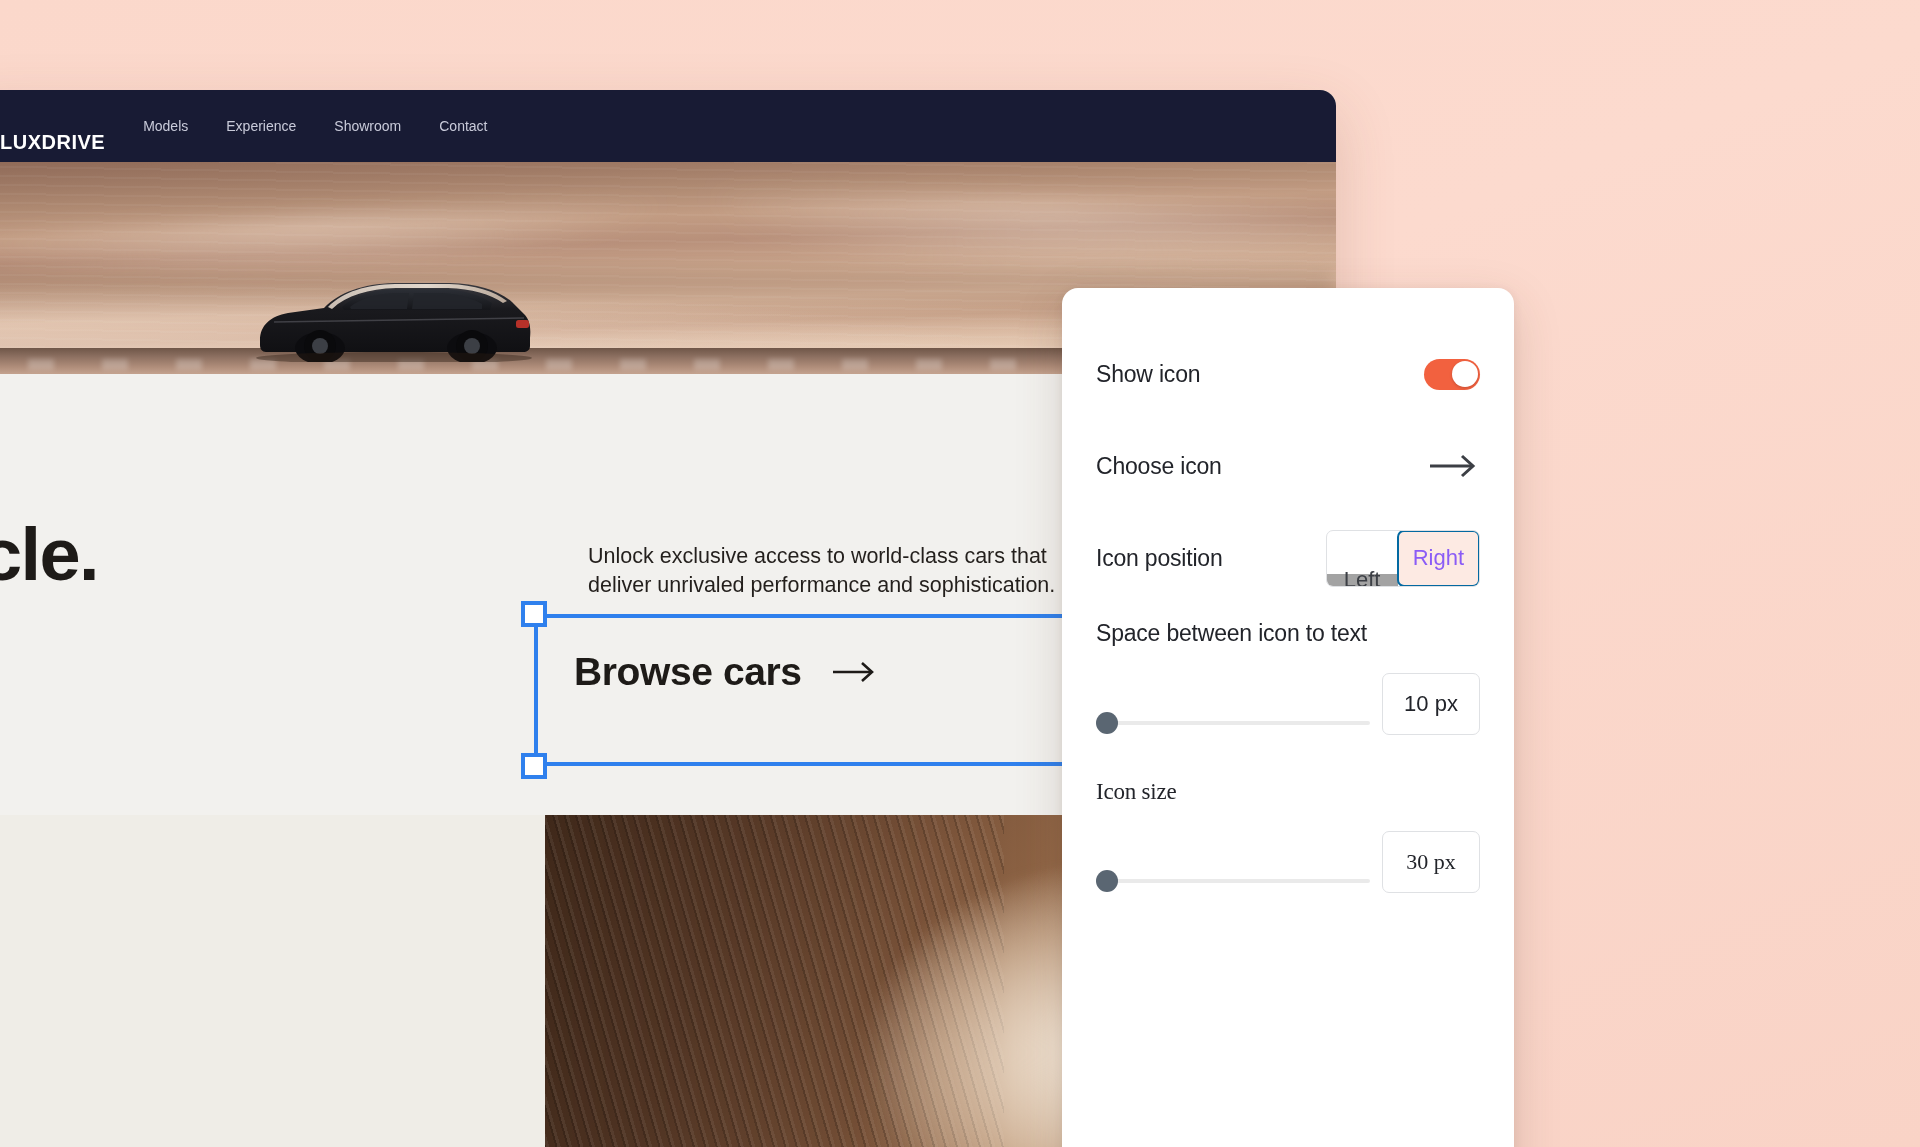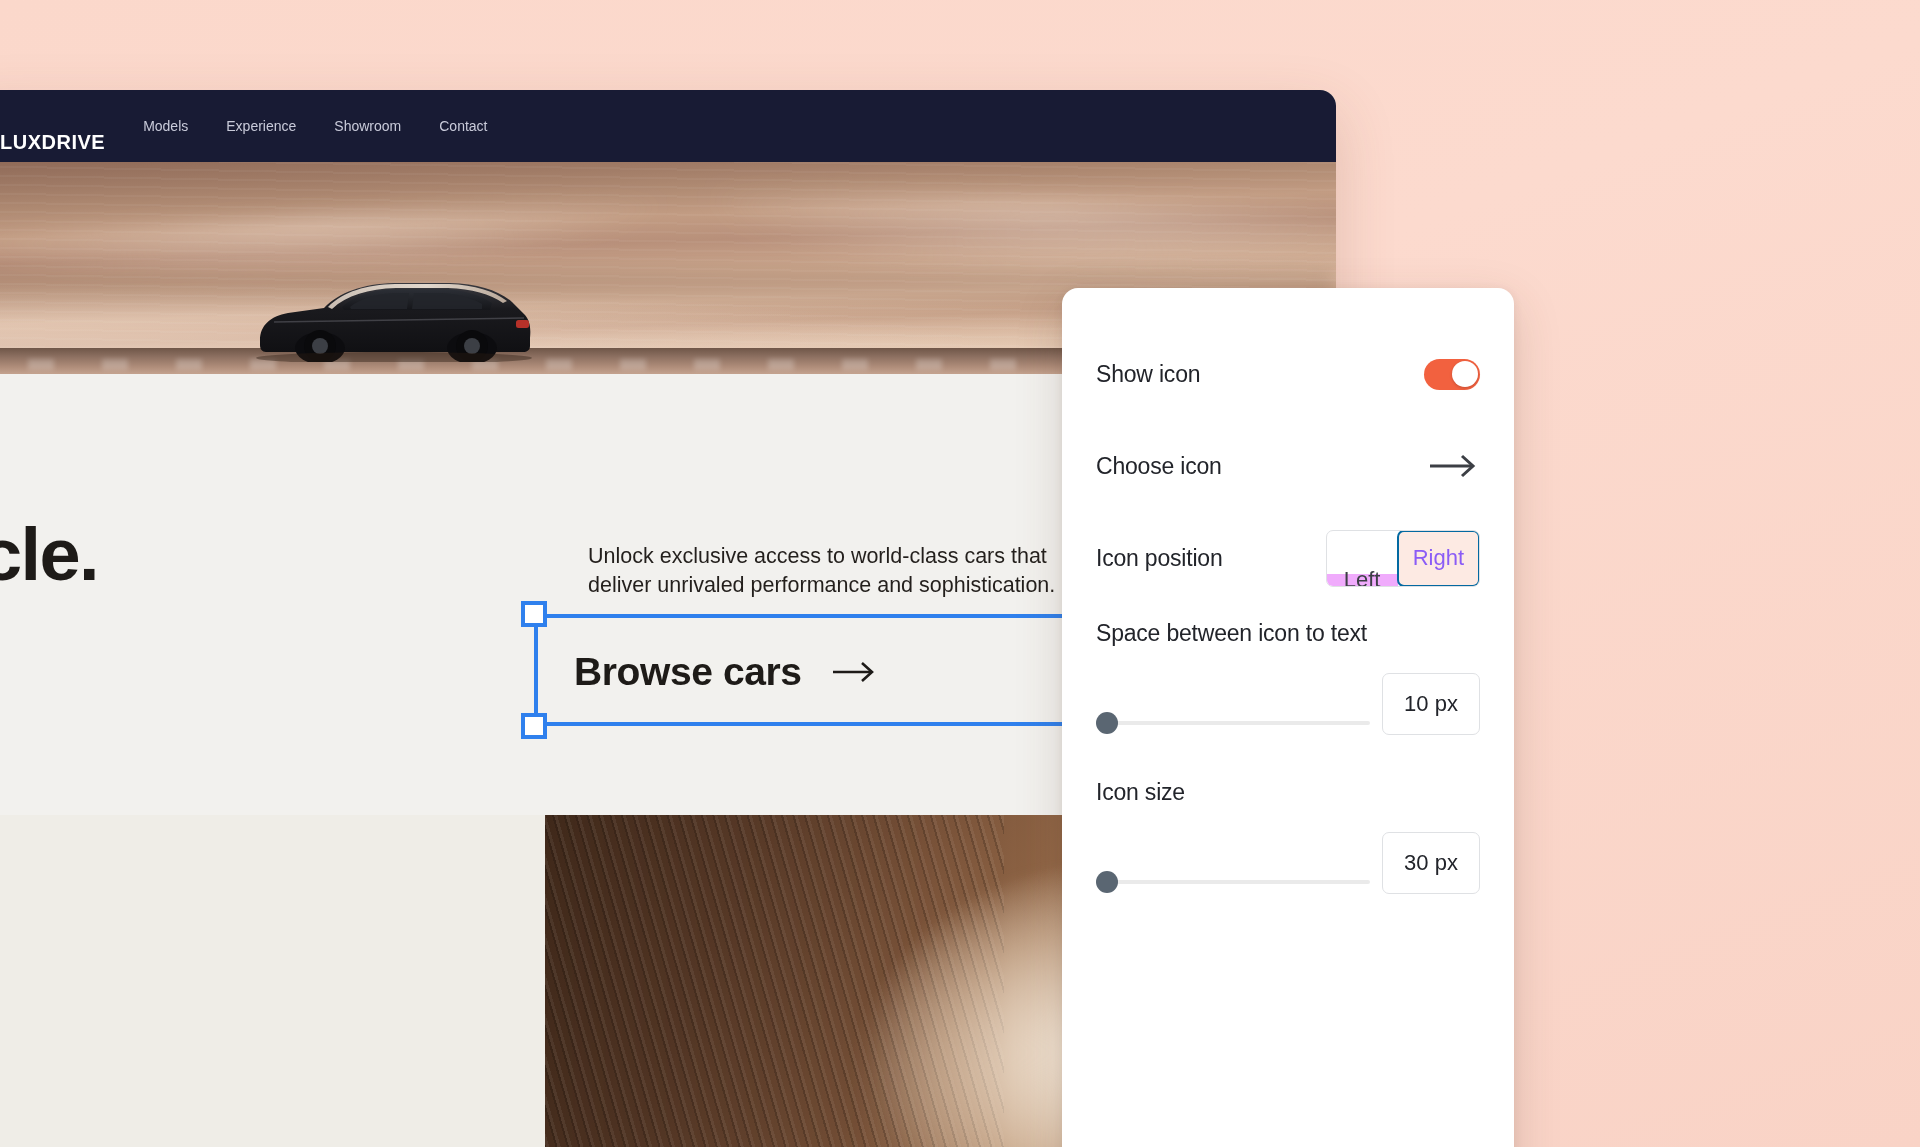"Left" .seg { background: #f0abfc -> #a3a3a3 }
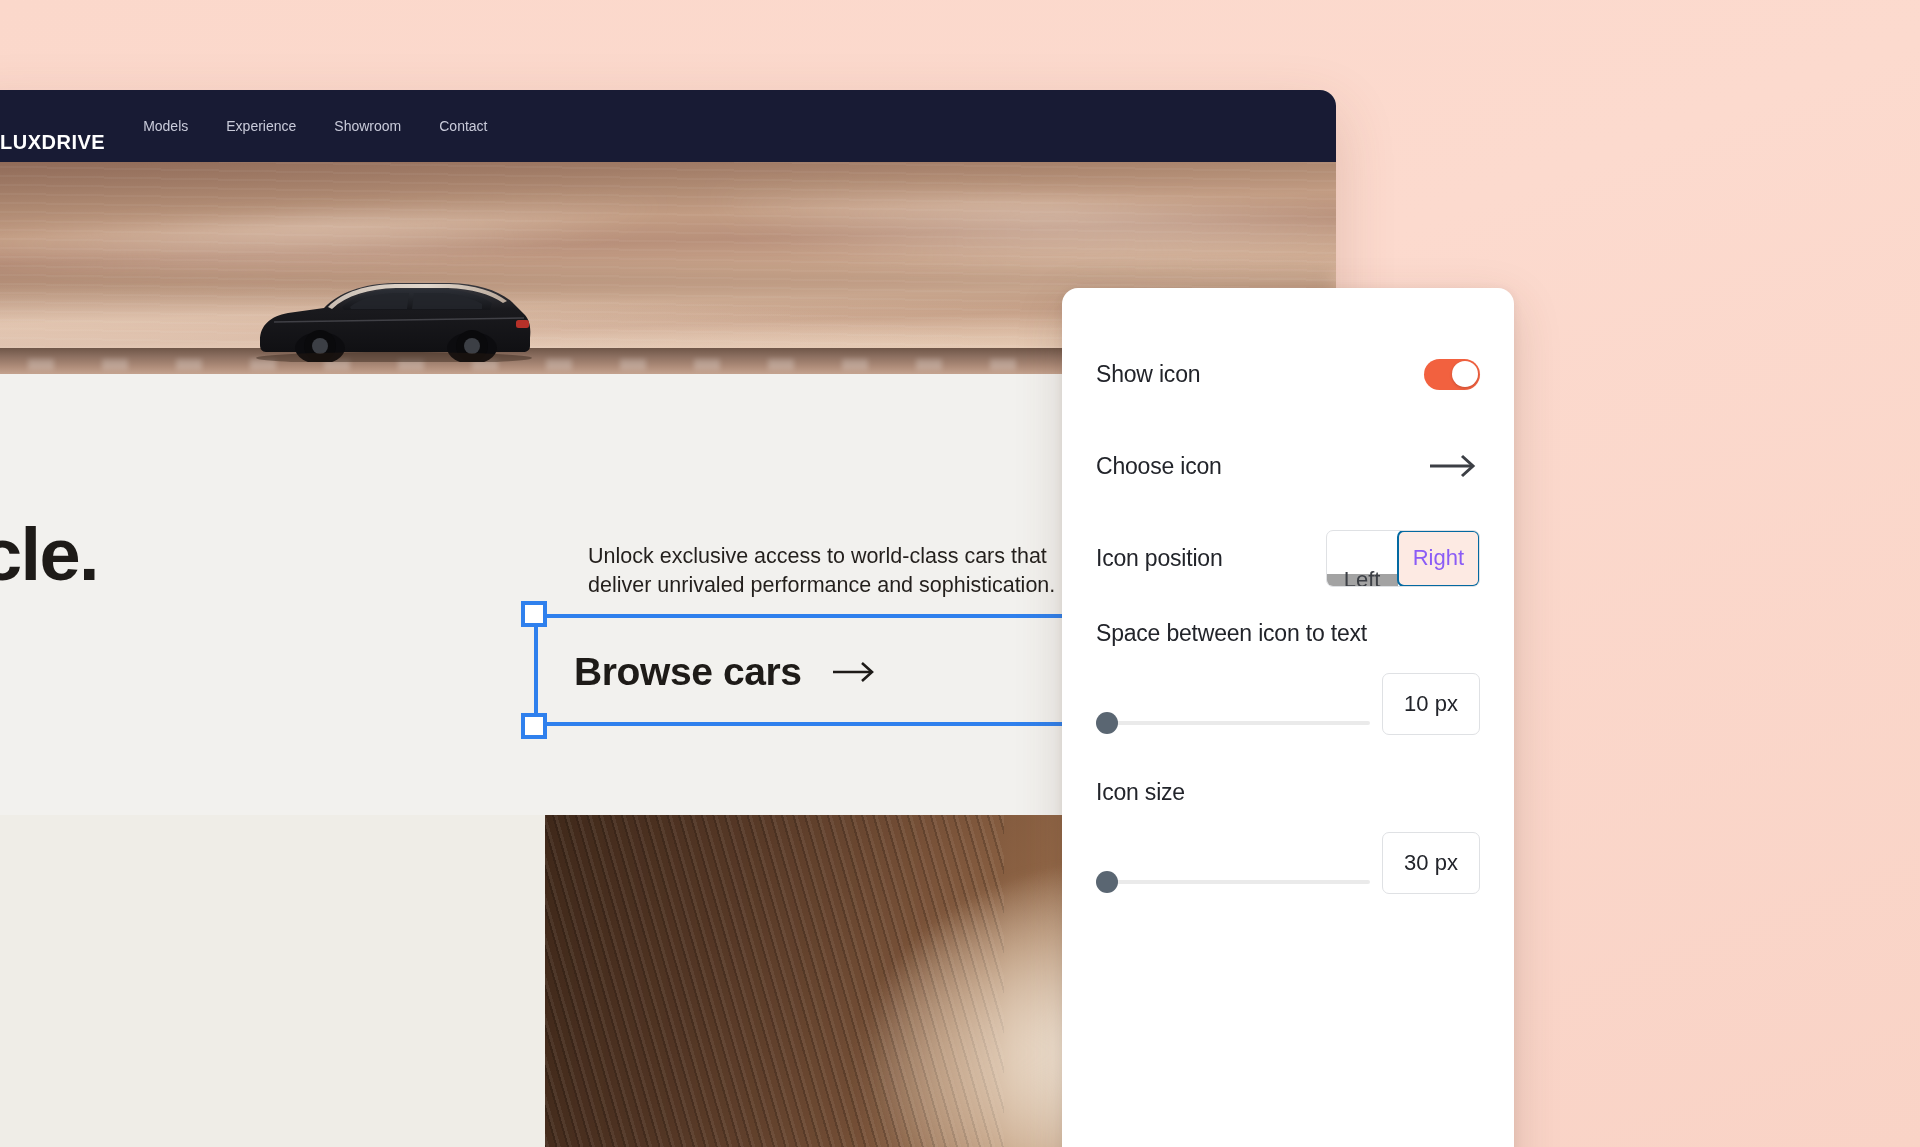"Browse cars" #cta-wrap { height: 112px -> 152px }
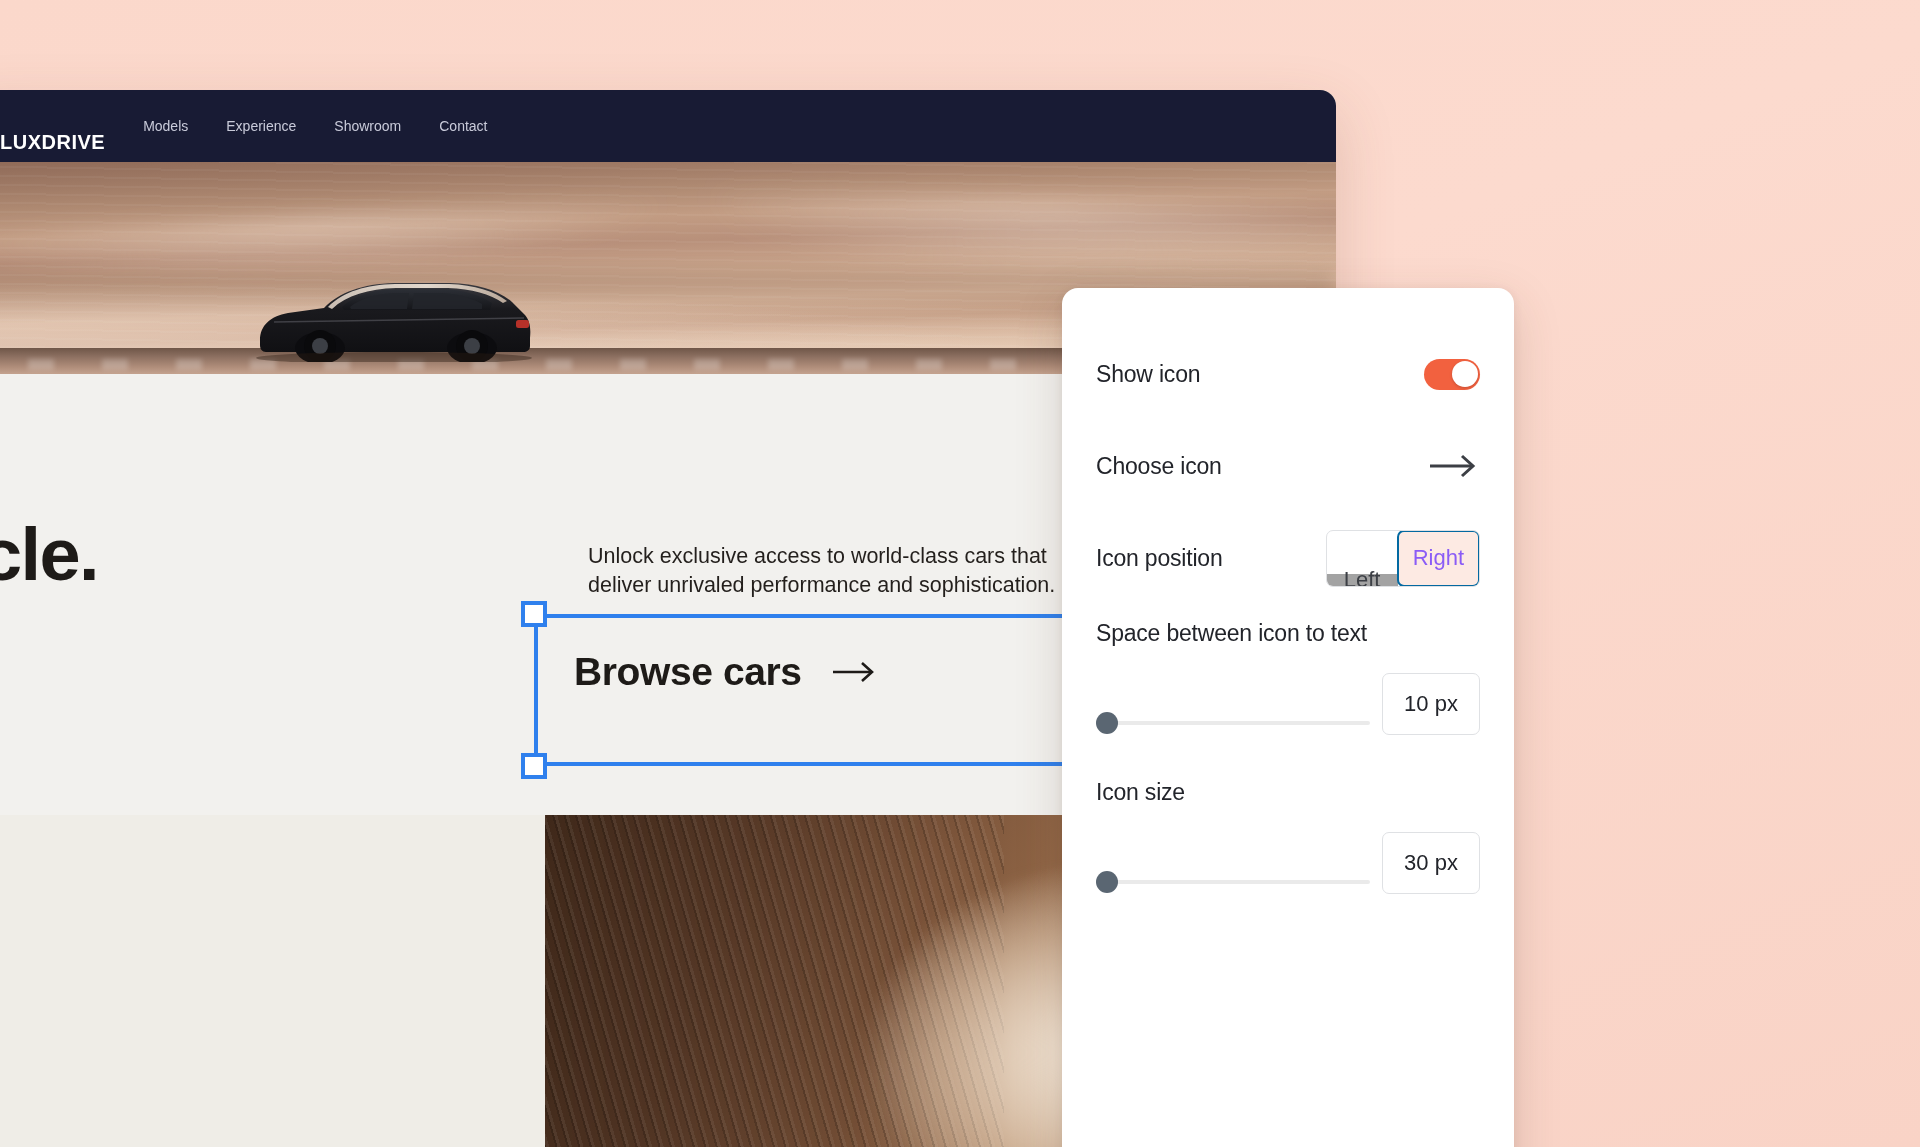"Icon size" div.slider-block { font-family: none -> Liberation Serif, serif }
